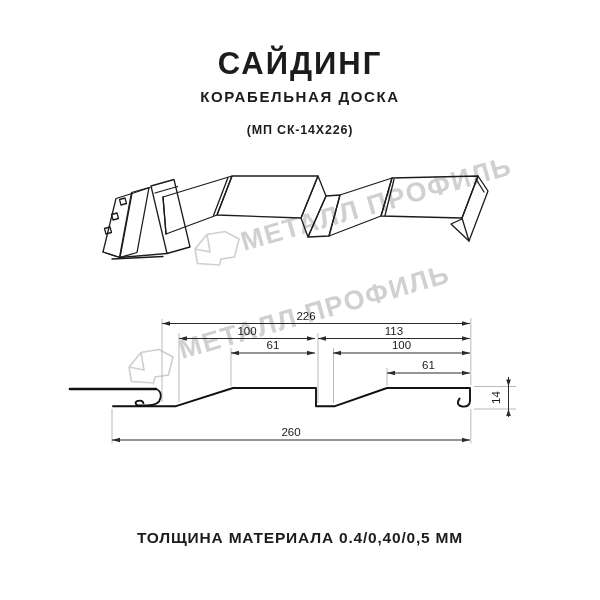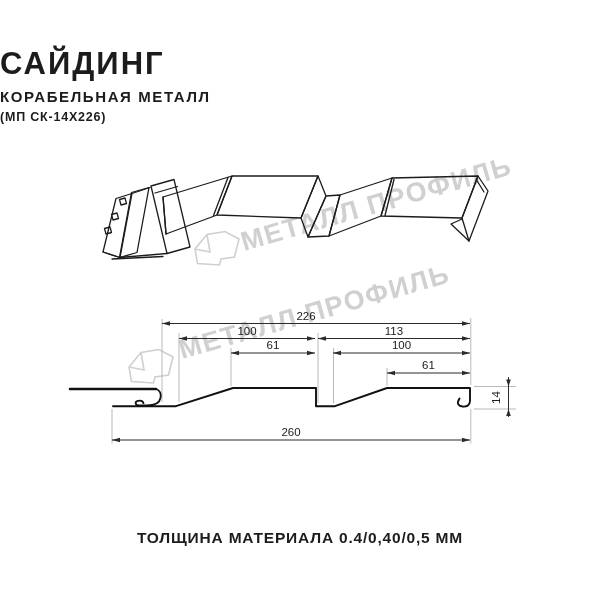"САЙДИНГ" .title-block { text-align: left -> center }
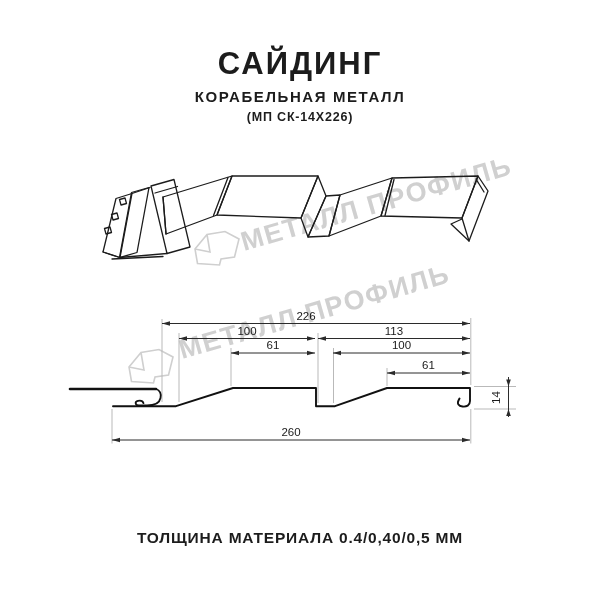"КОРАБЕЛЬНАЯ МЕТАЛЛ" div.title-sub { text: МЕТАЛЛ -> ДОСКА }
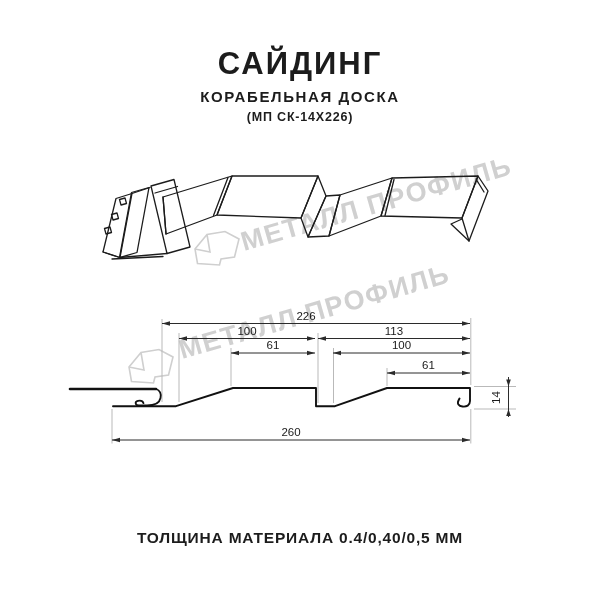"(МП СК-14Х226)" .title-model { margin-top: 5px -> 18px }
